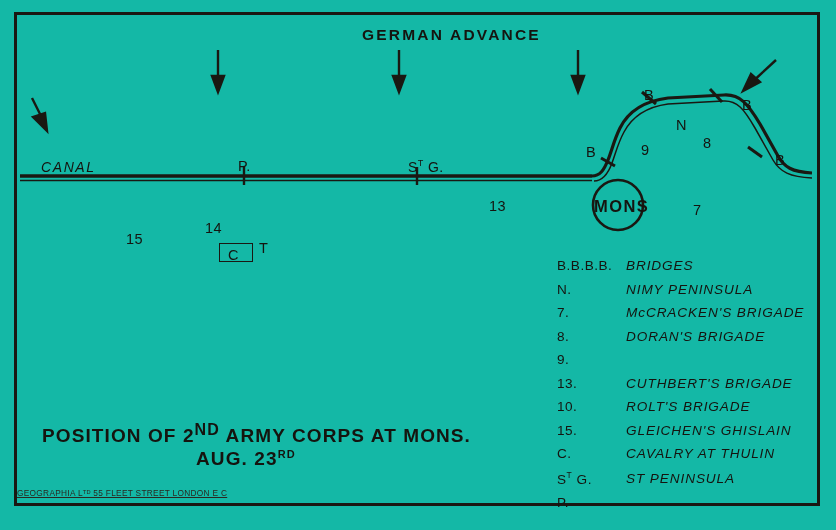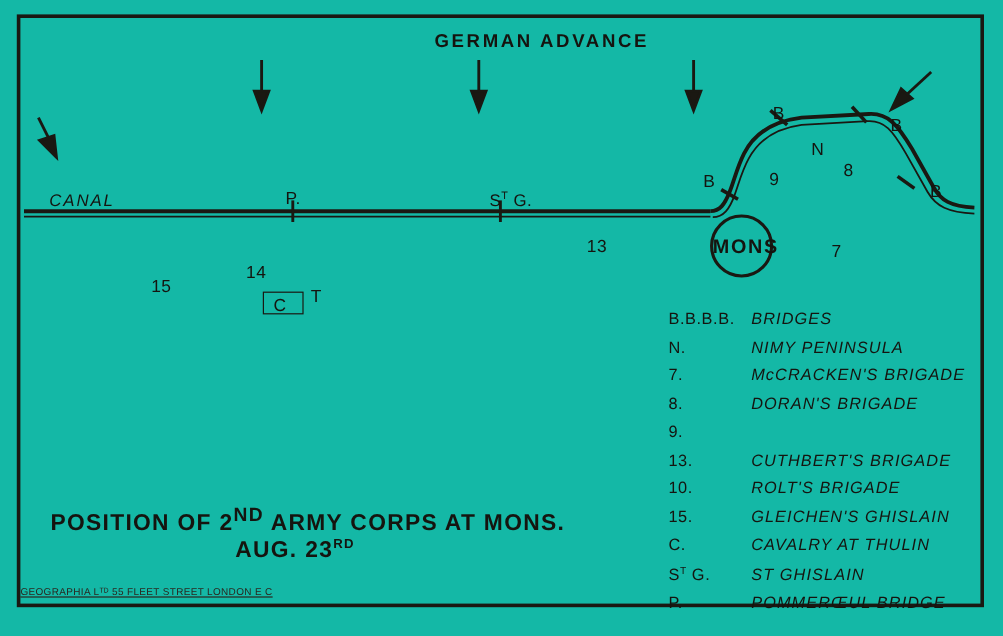"ST GHISLAIN" span.legend-desc { text: GHISLAIN -> PENINSULA }
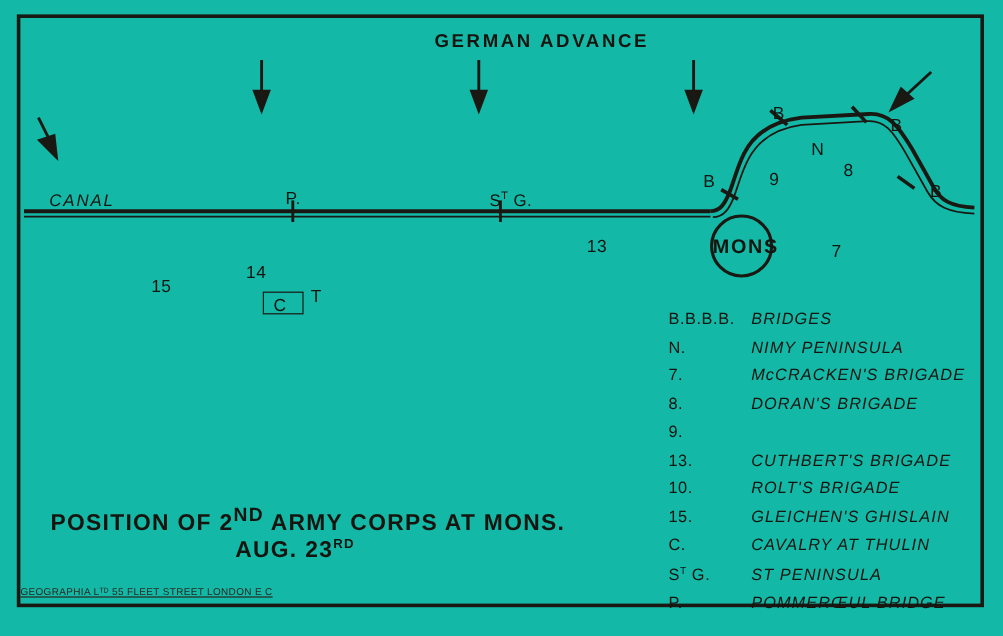"POMMERŒUL BRIDGE" span.legend-desc { html: <span>POMMERŒUL BRIDGE</span> -> none }
